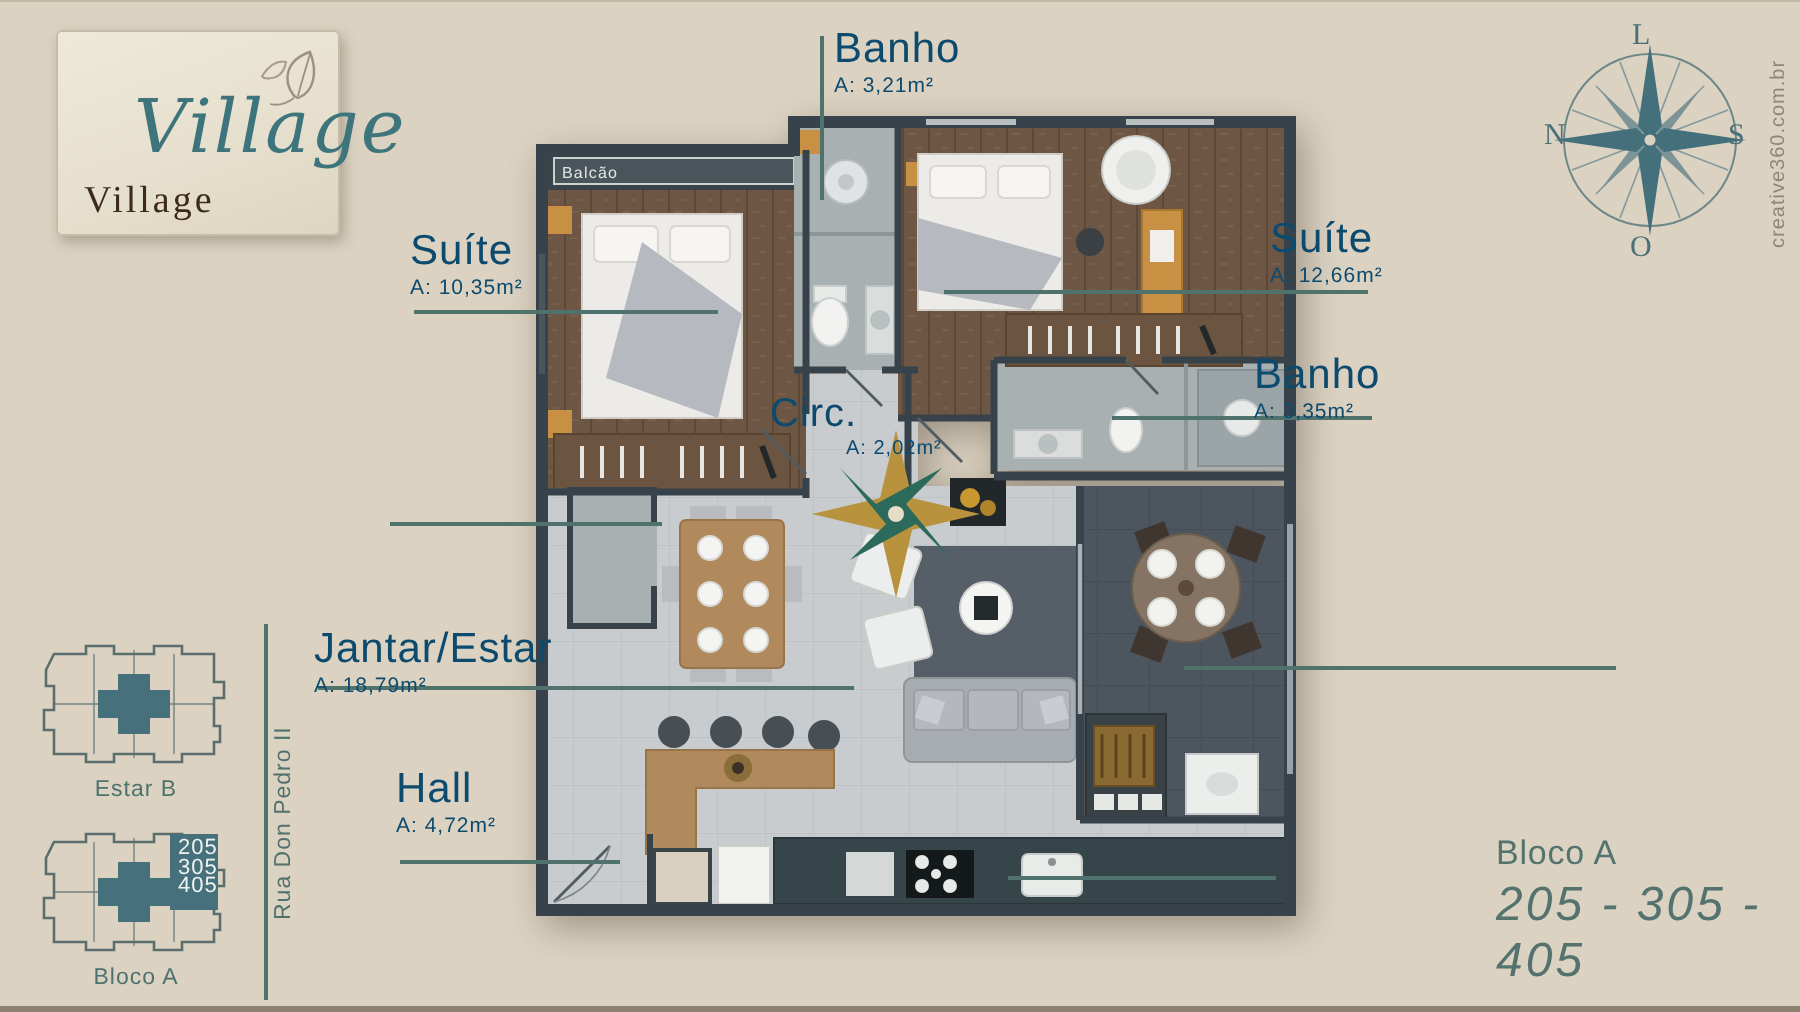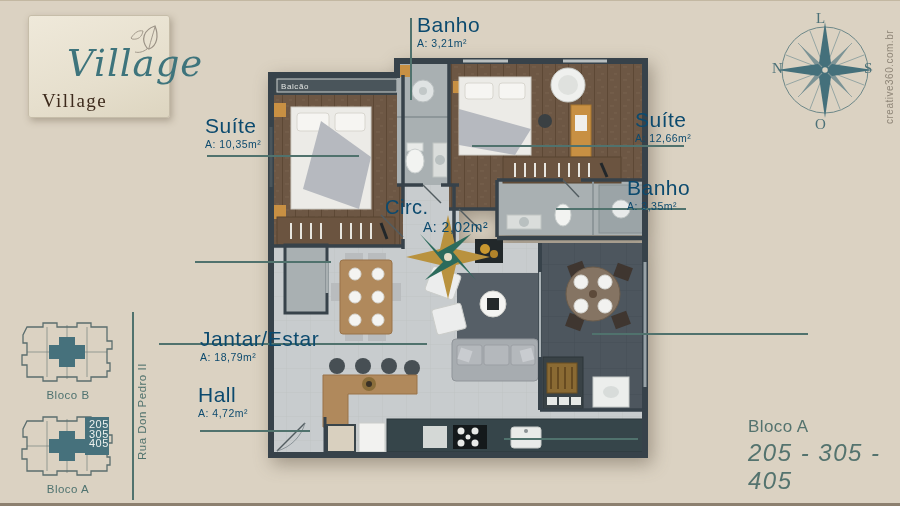"A: 2,02m²" .room-label.small .rarea { font-size: 14px -> 10px }
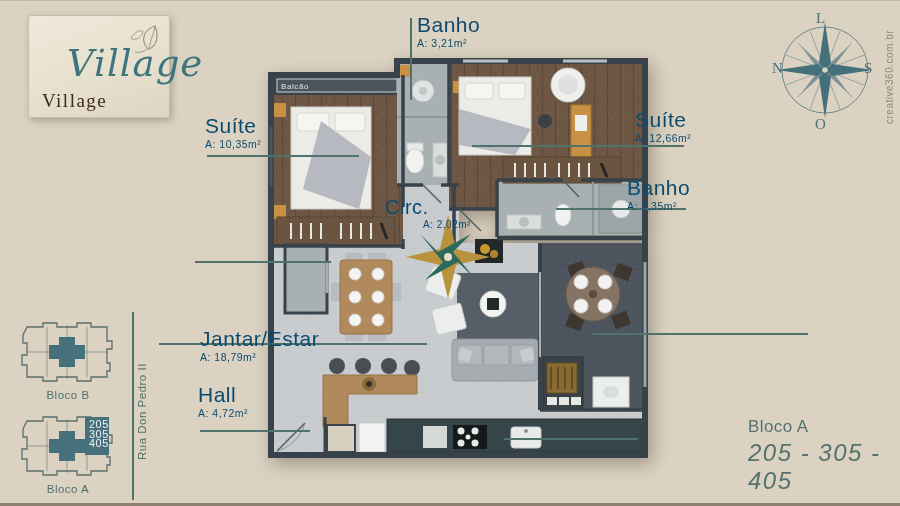"Jantar/Estar" #lbl-jantar { margin-left: 43px -> none; top: 328px -> 314px }
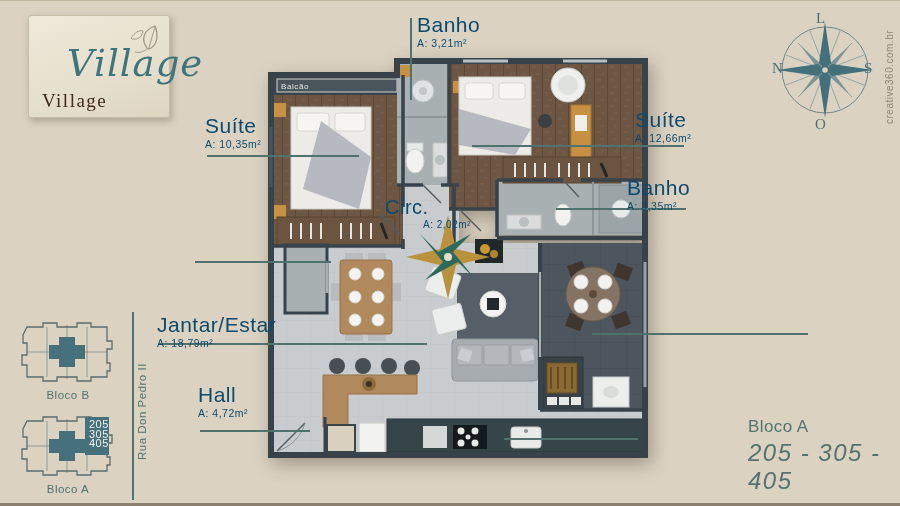"Bloco B" div.keyplan-label { text: Bloco -> Estar }
